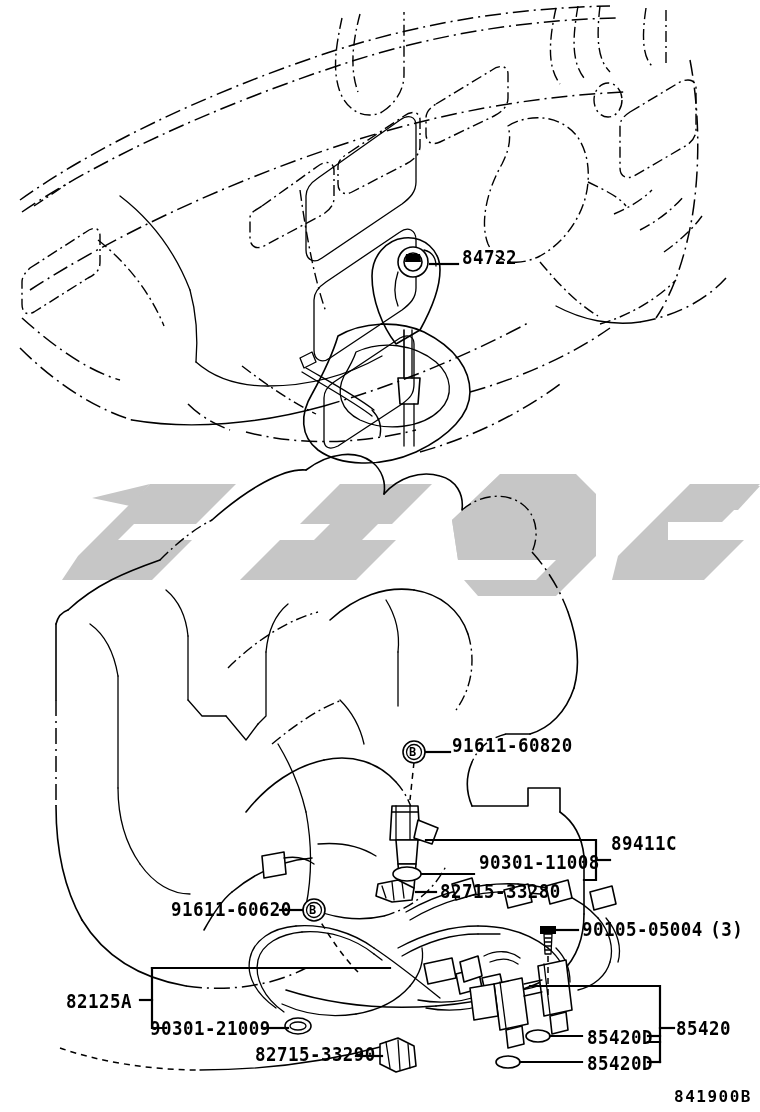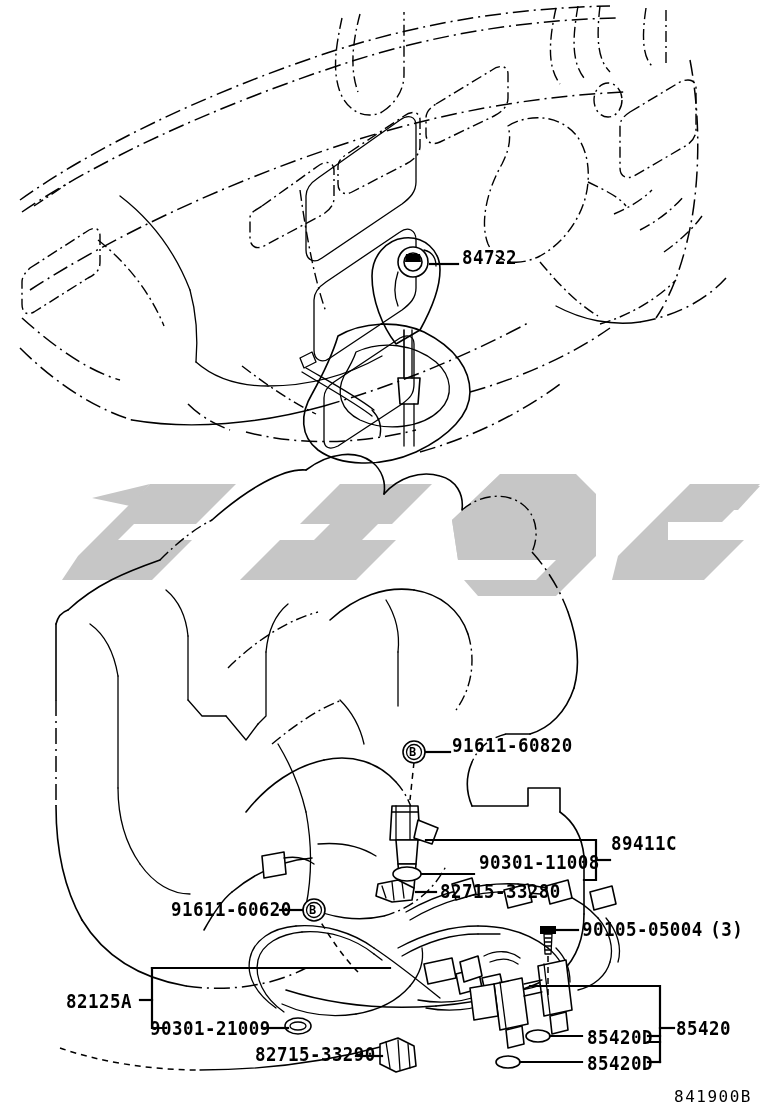"841900B" .diagid { font-weight: normal -> bold }
